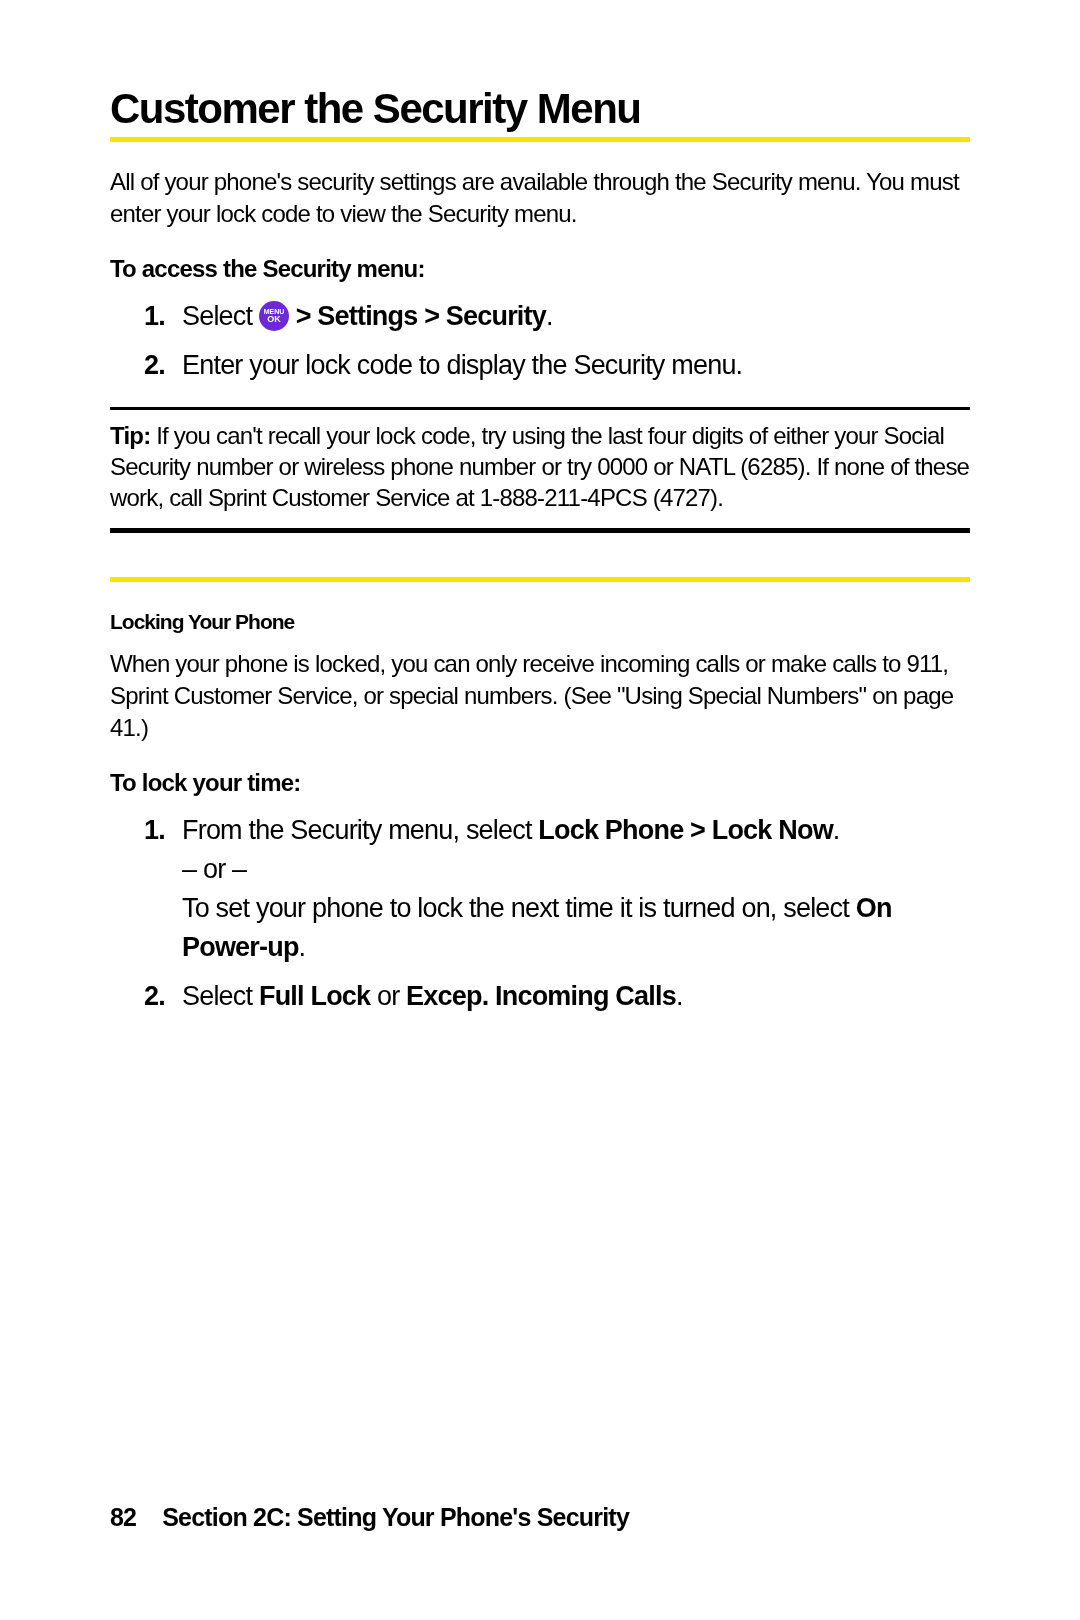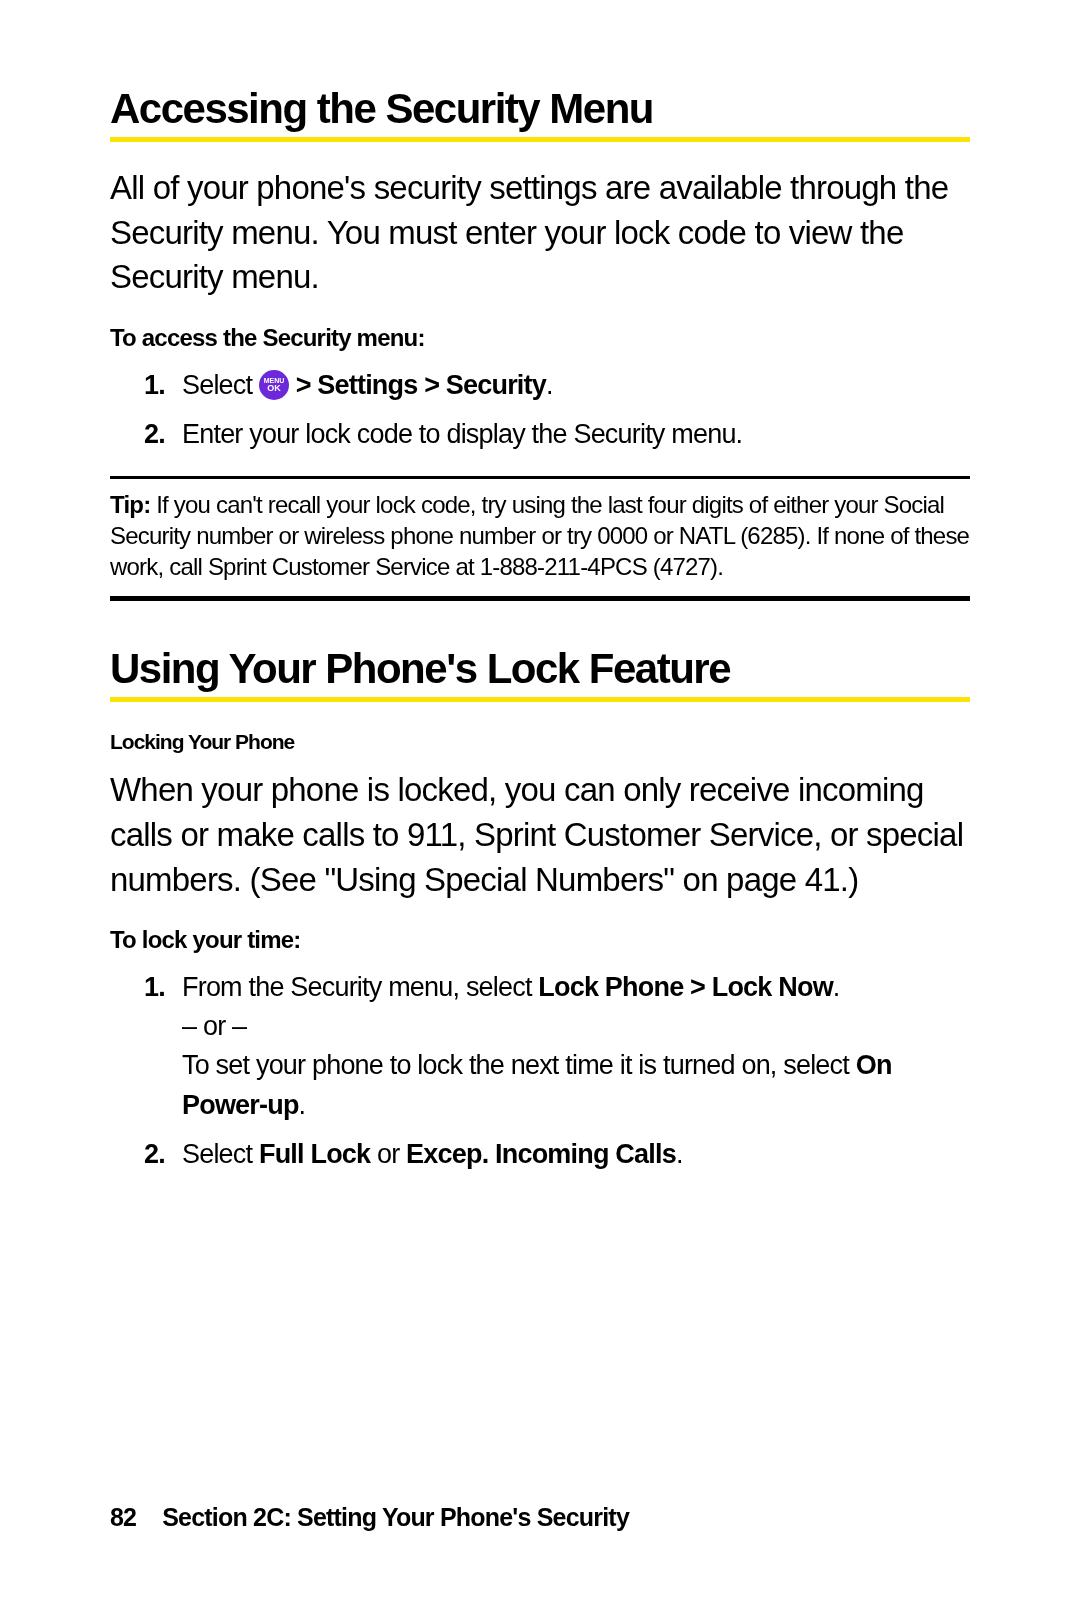"Accessing the Security Menu" h1.h1 { text: Accessing -> Customer }
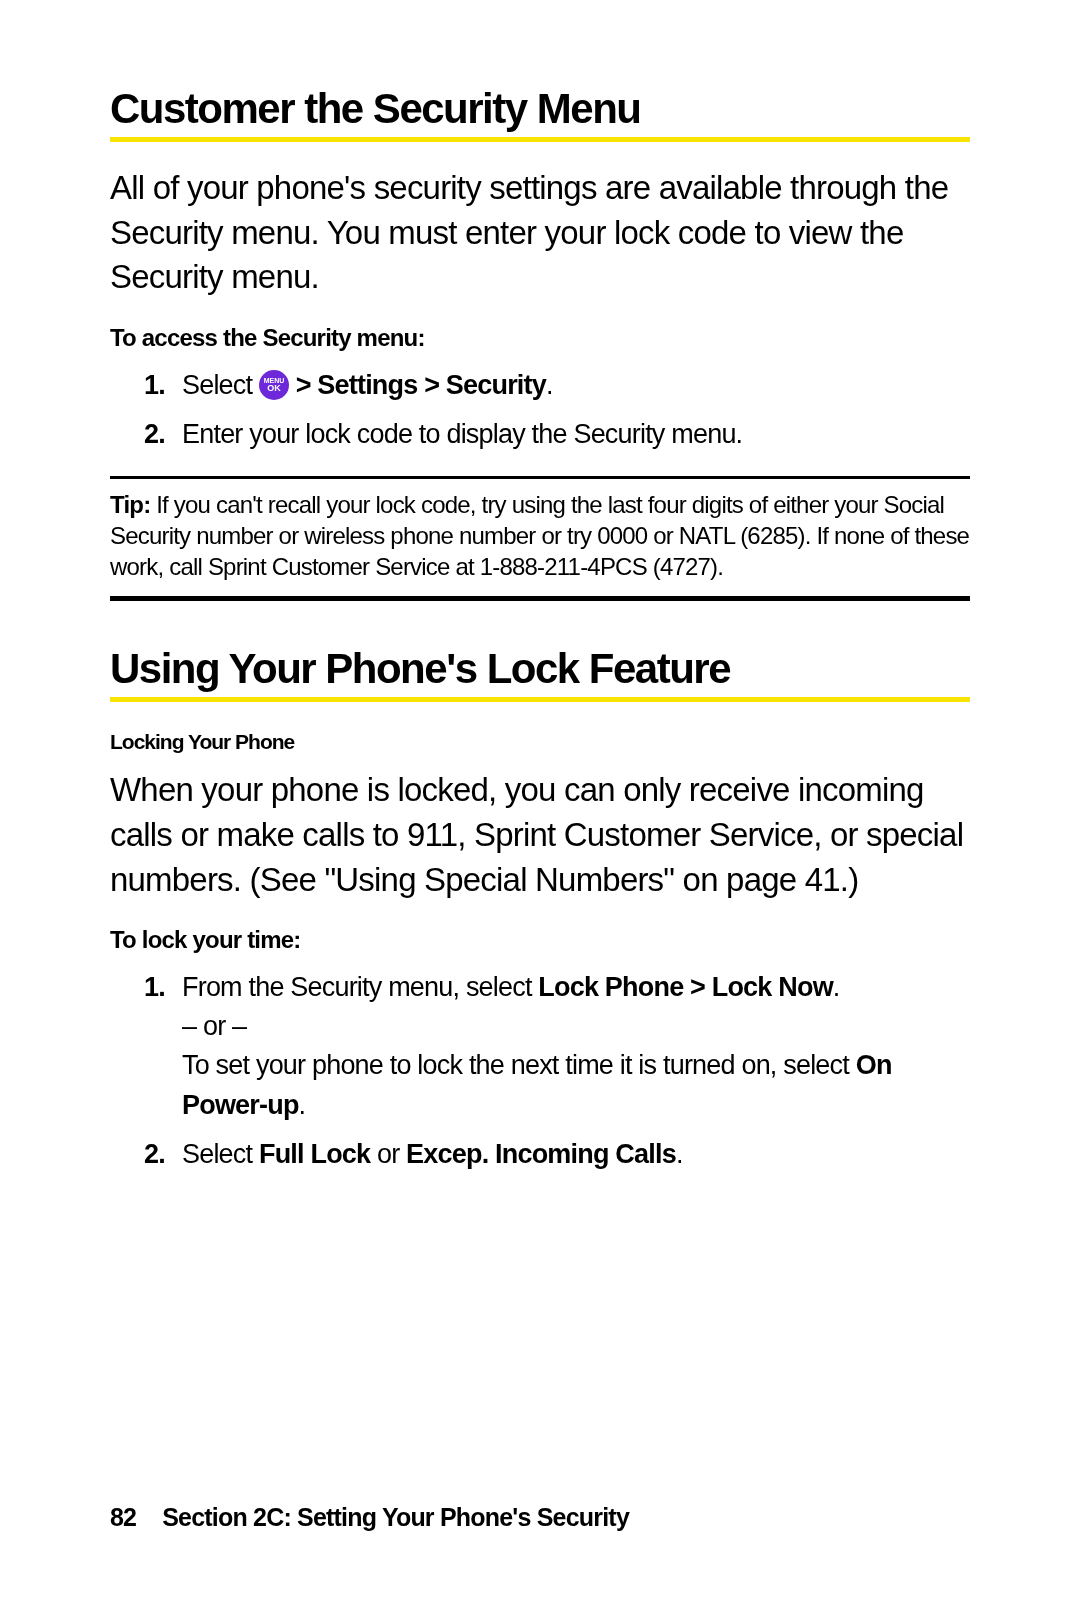"All of your phone's security" .body-text { font-size: 33px -> 24px }
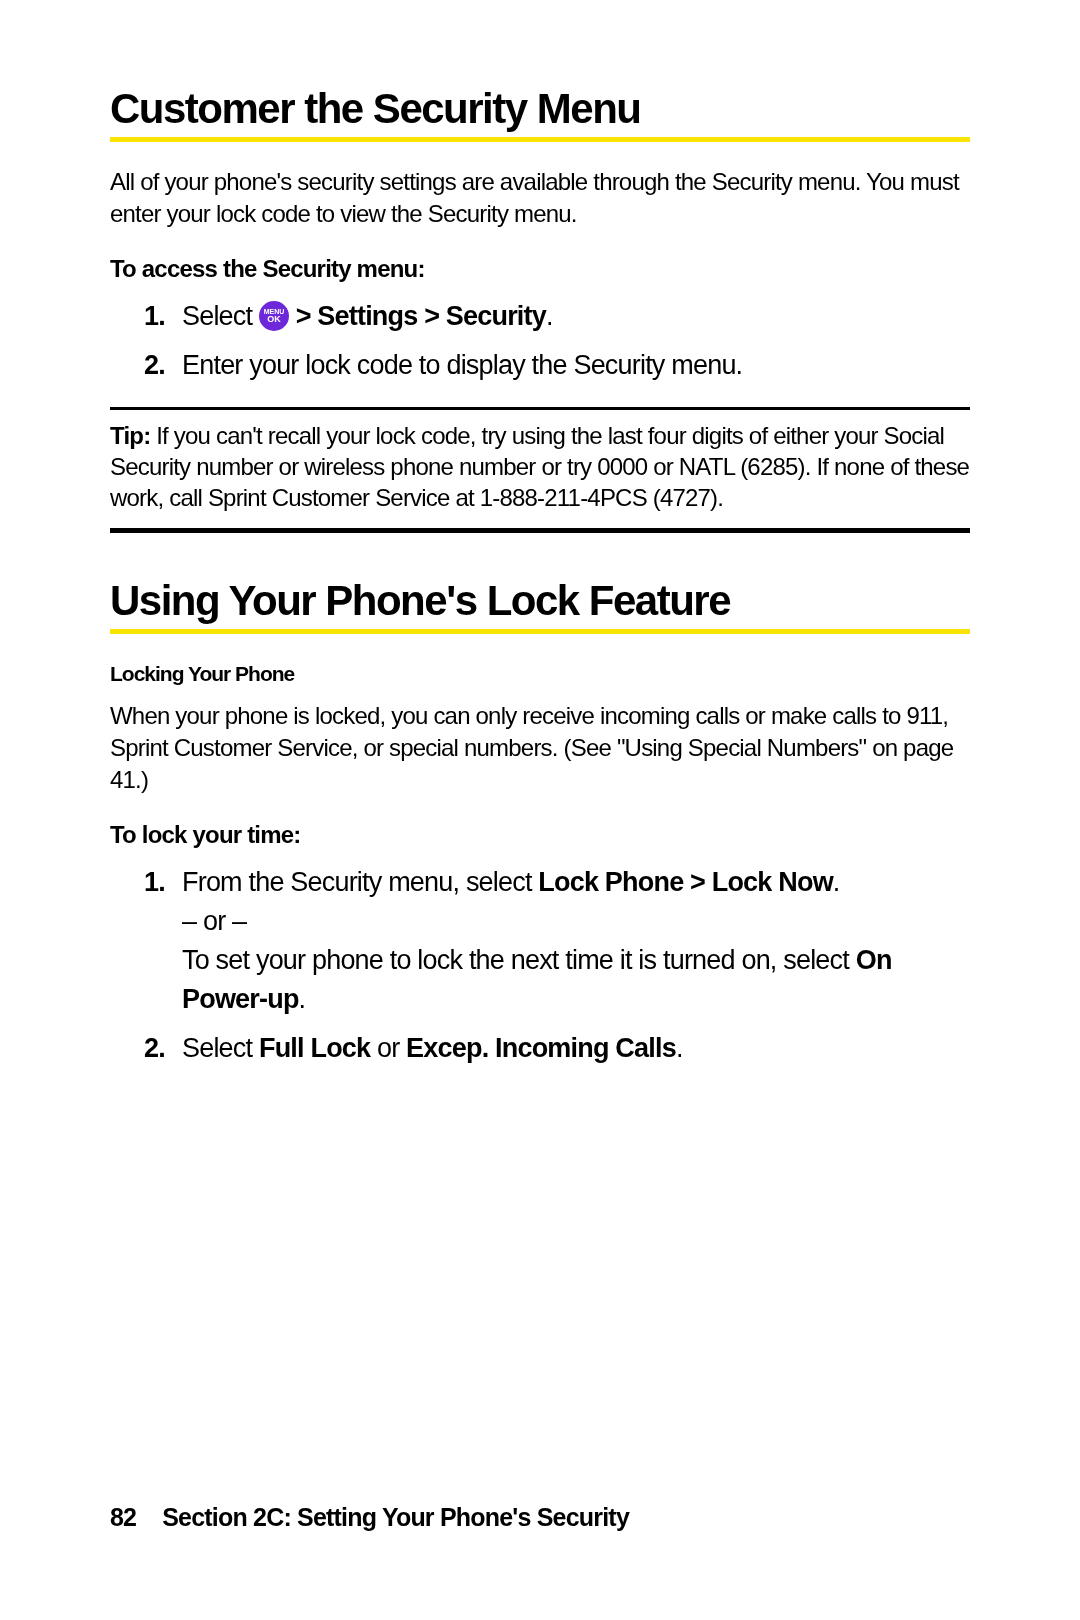"Using Your Phone's Lock Feature" h1.h1 { html: <h1>Using Your Phone's Lock Feature</h1> -> none }
